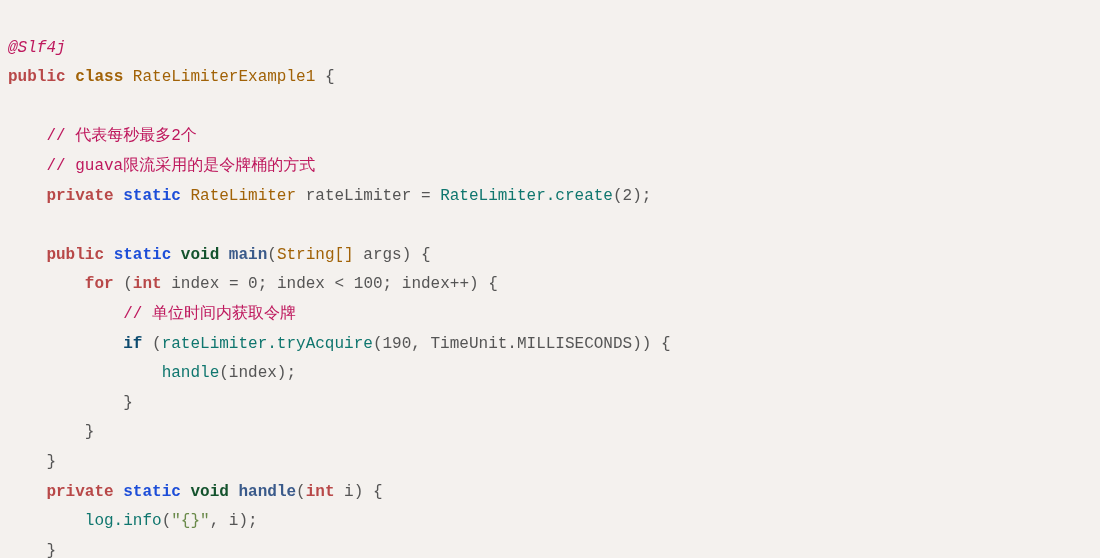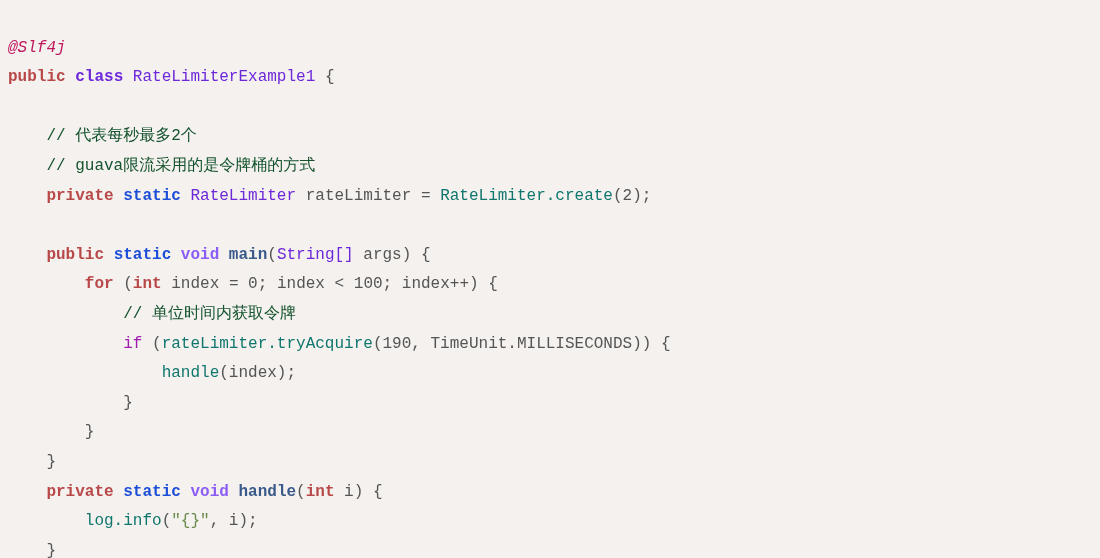"class" .kw-class { color: #6d28d9 -> #a16207 }
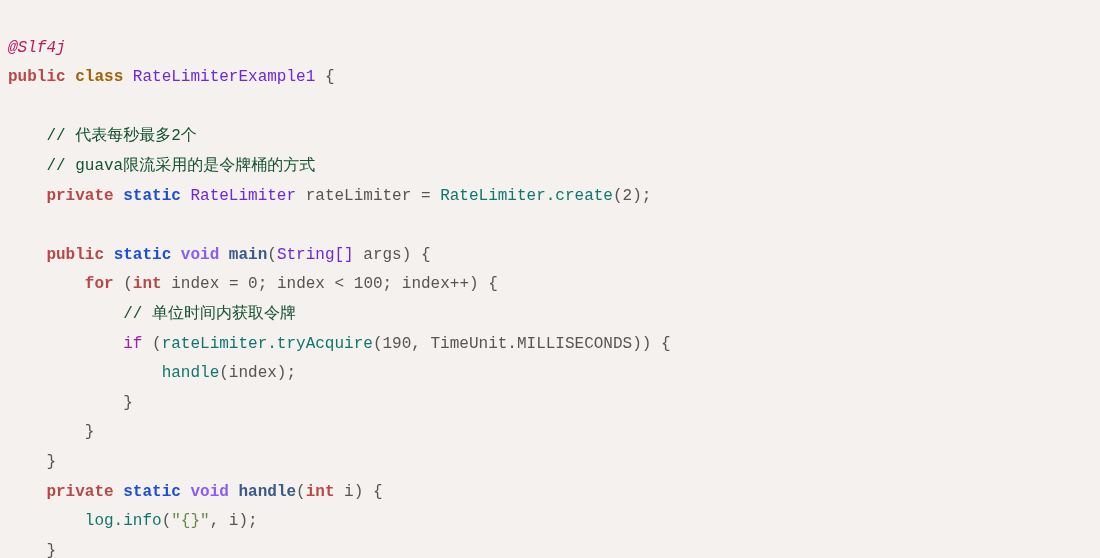"RateLimiterExample1" .type { color: #6d28d9 -> #a16207 }
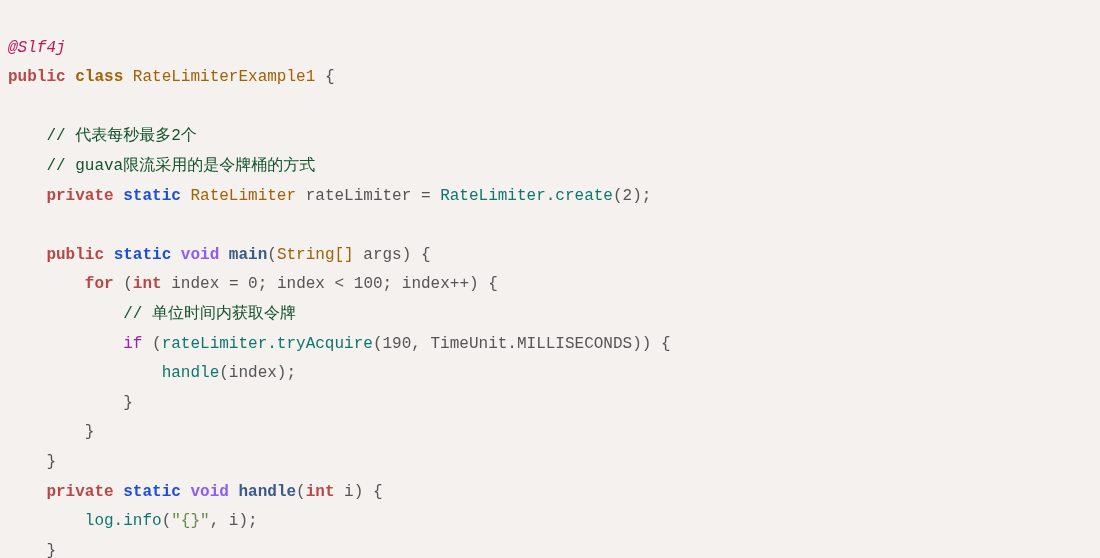"// 代表每秒最多2个" .comment { color: #14532d -> #be185d }
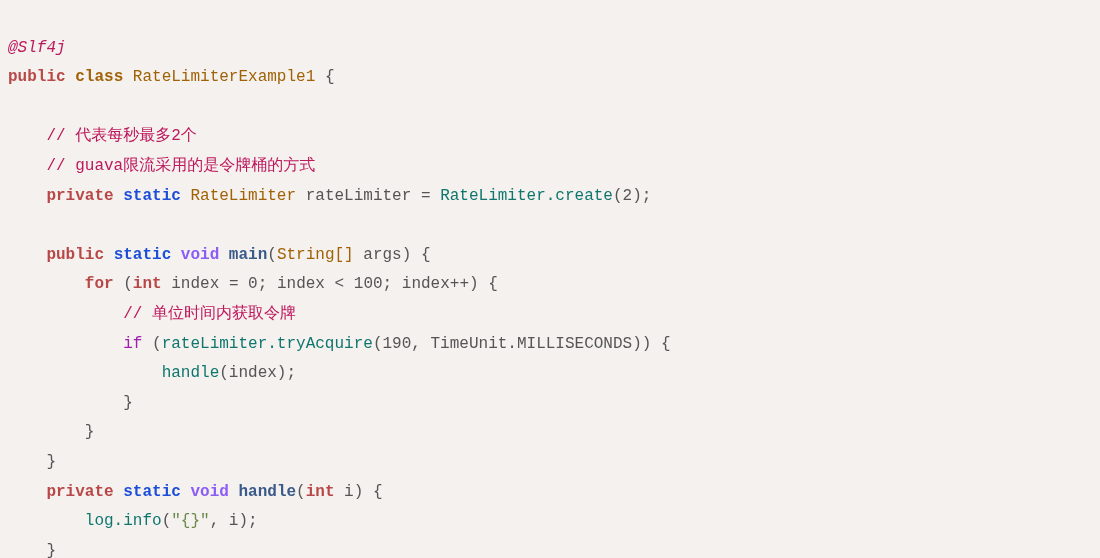"void" .kw-void { color: #8b5cf6 -> #14532d }
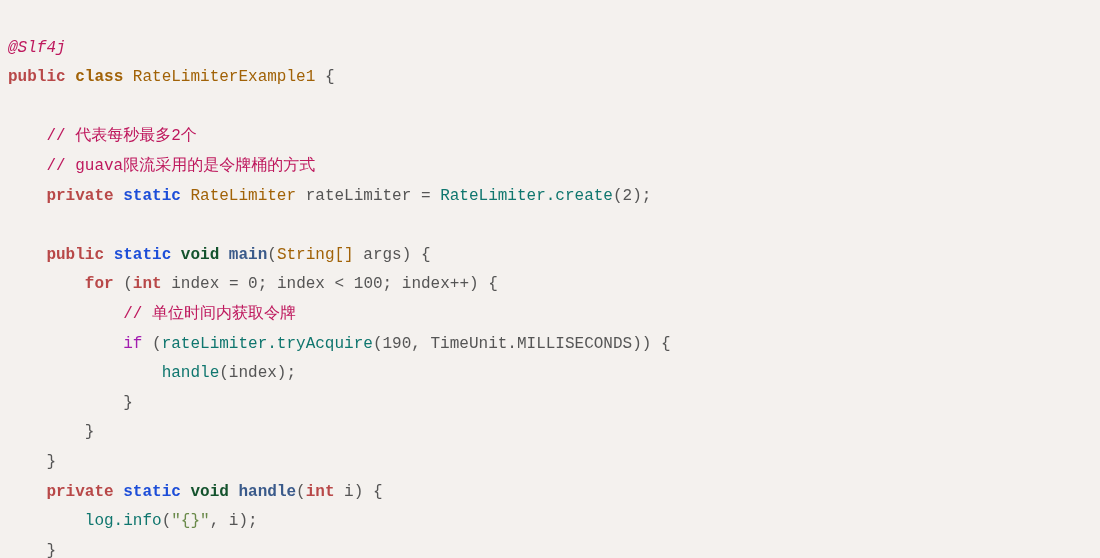"if" .kw-if { color: #a21caf -> #0c4a6e; font-weight: normal -> bold }
